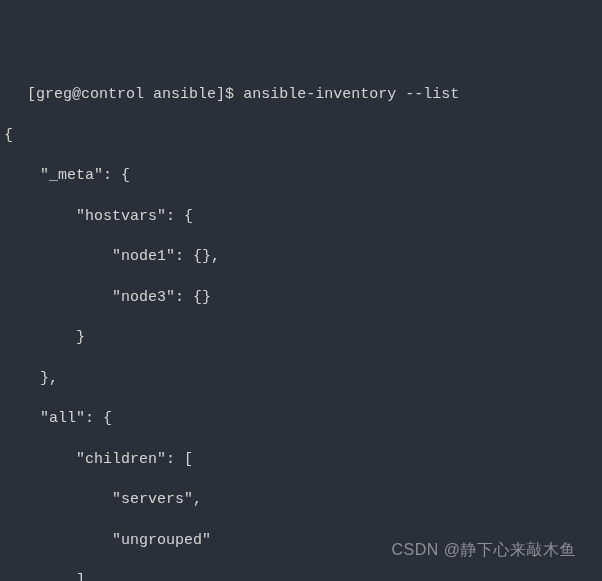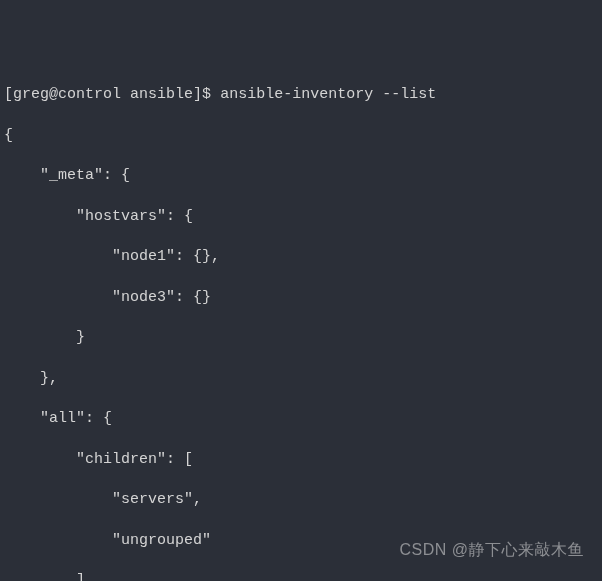"[greg@control ansible]$" .prompt-line { margin-left: none -> 23px }
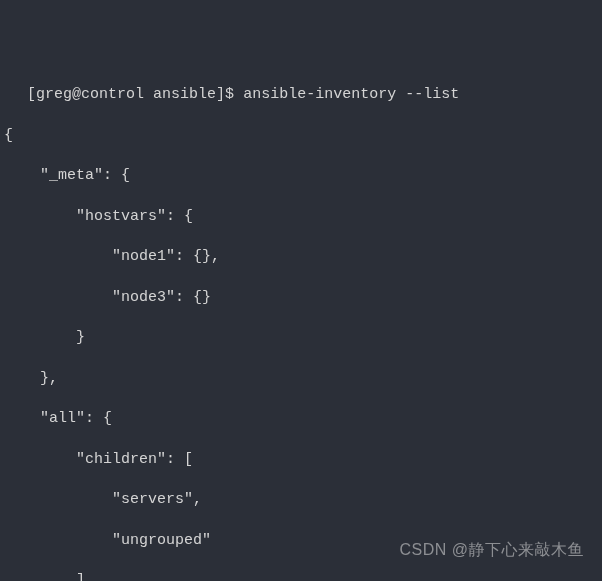"CSDN @静下心来敲木鱼" .watermark { right: 18px -> 26px }
